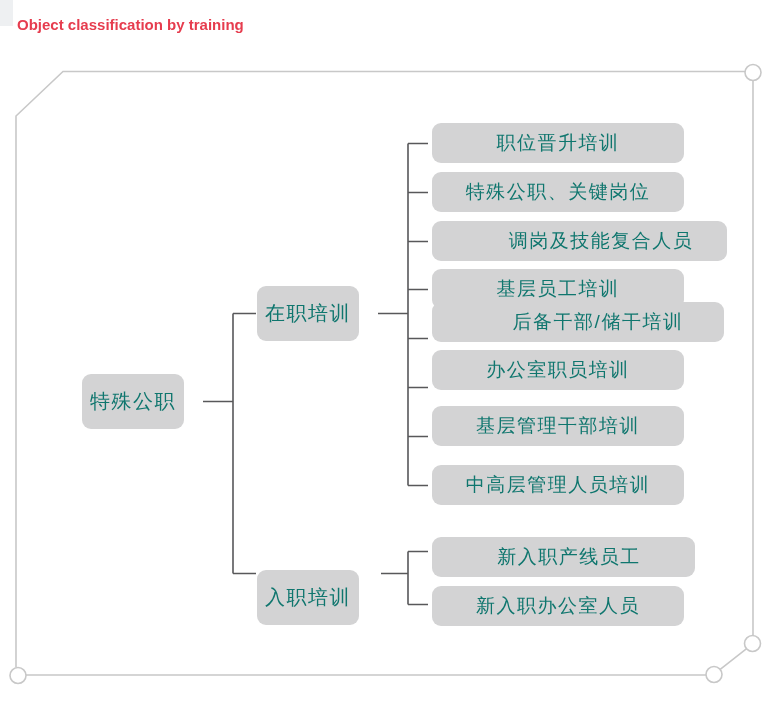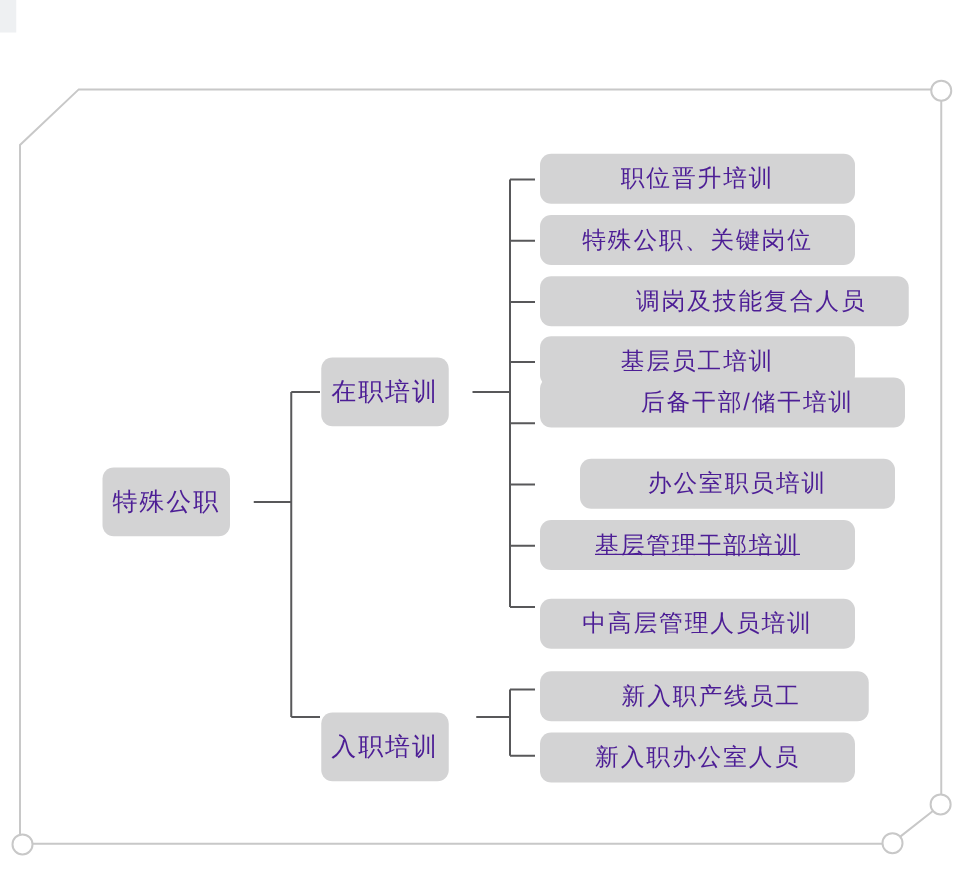"Object classification by training" span.en { html: none -> <span>Object classification by training</span> }
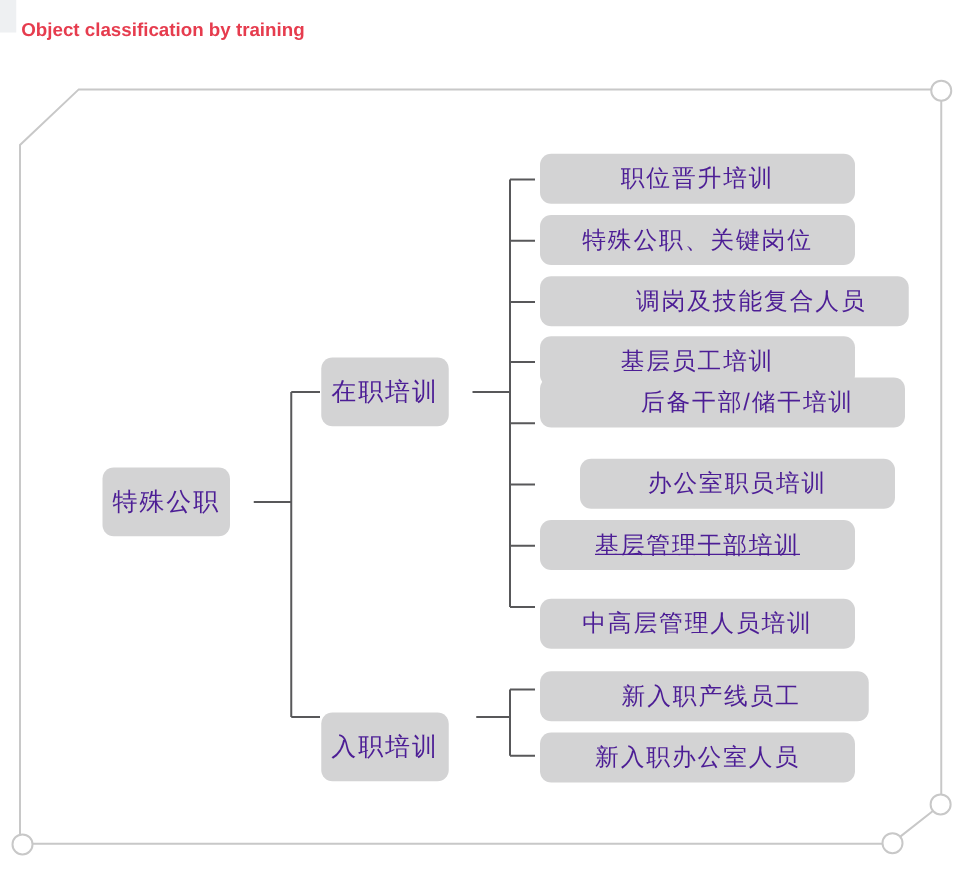"职位晋升培训" .box { color: #4c1d95 -> #0f766e }
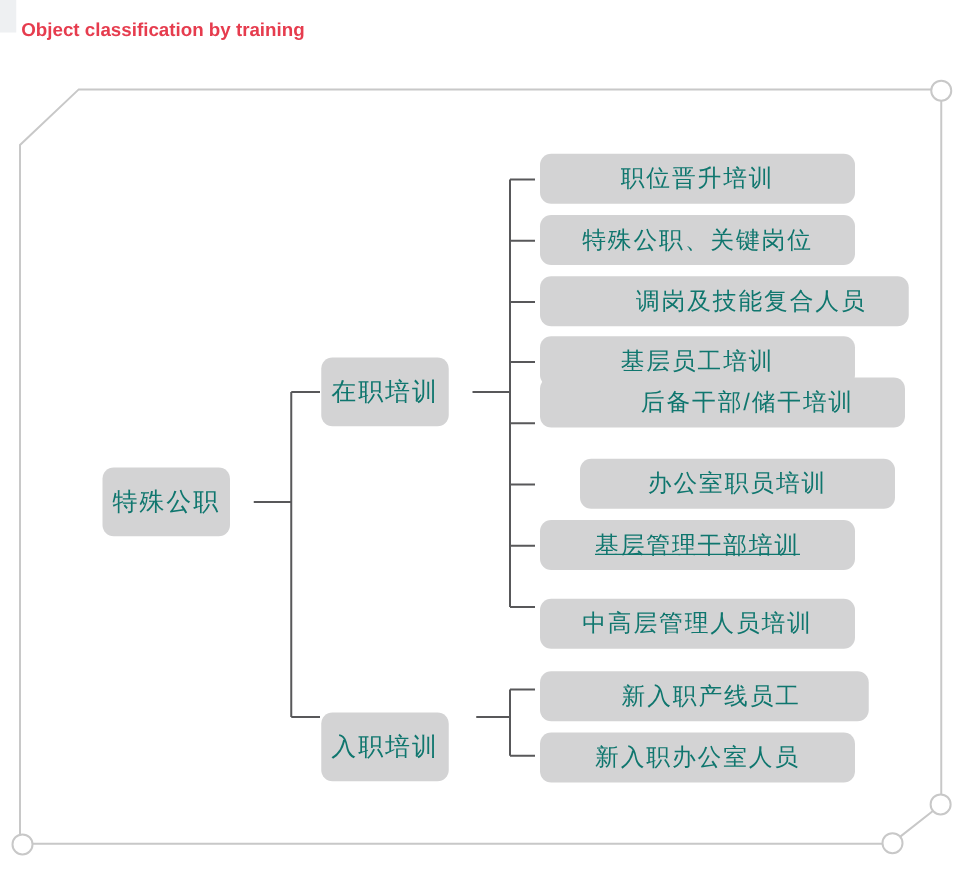"办公室职员培训" div.box { margin-left: 32px -> none; top: 367px -> 350px }
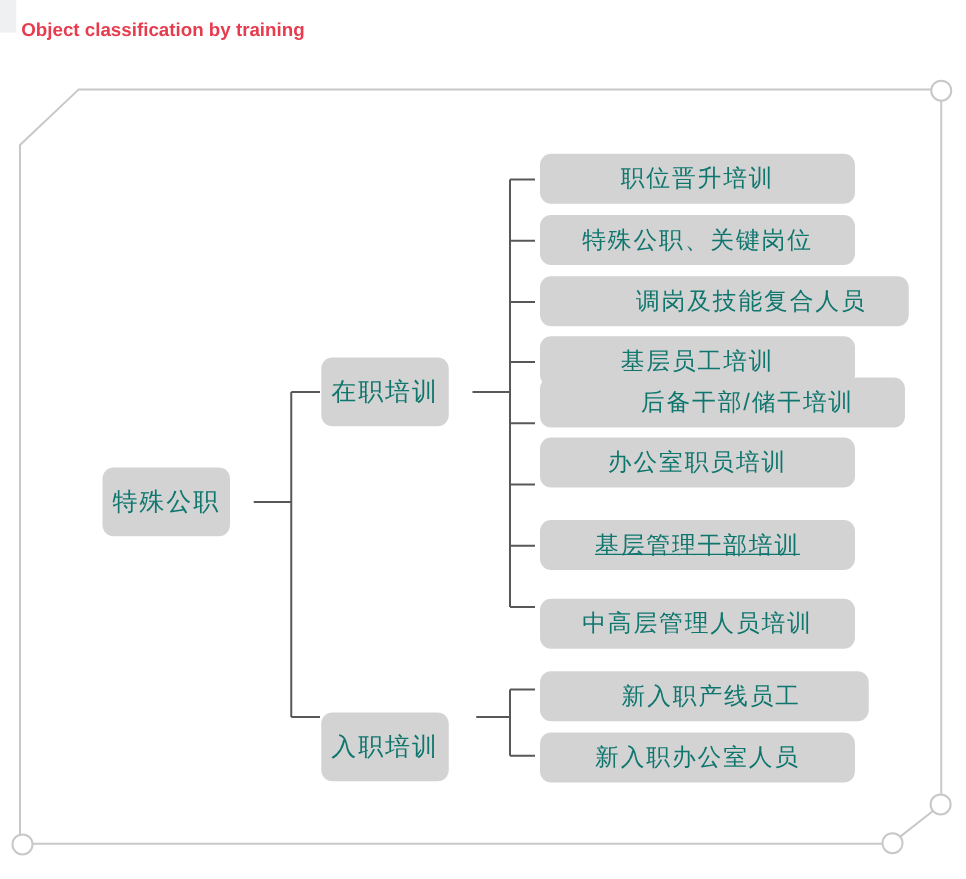"基层管理干部培训" div.box { text-decoration: underline -> none; top: 416px -> 406px }
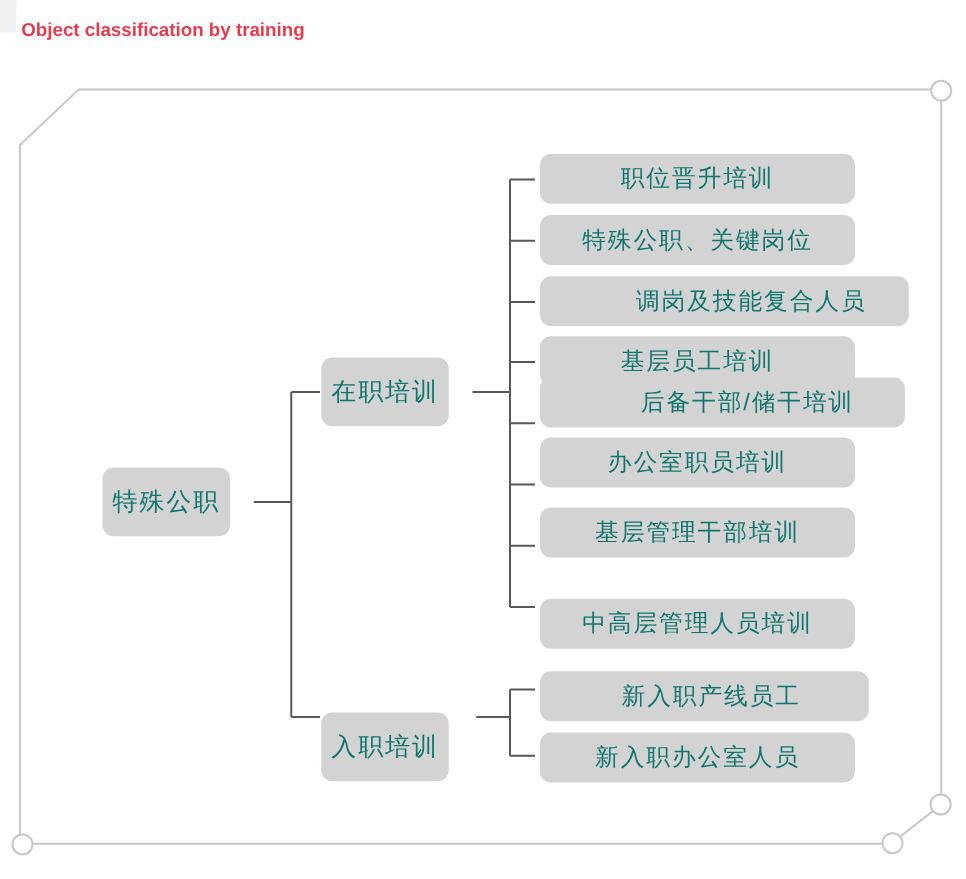"中高层管理人员培训" div.box { top: 479px -> 465px }
